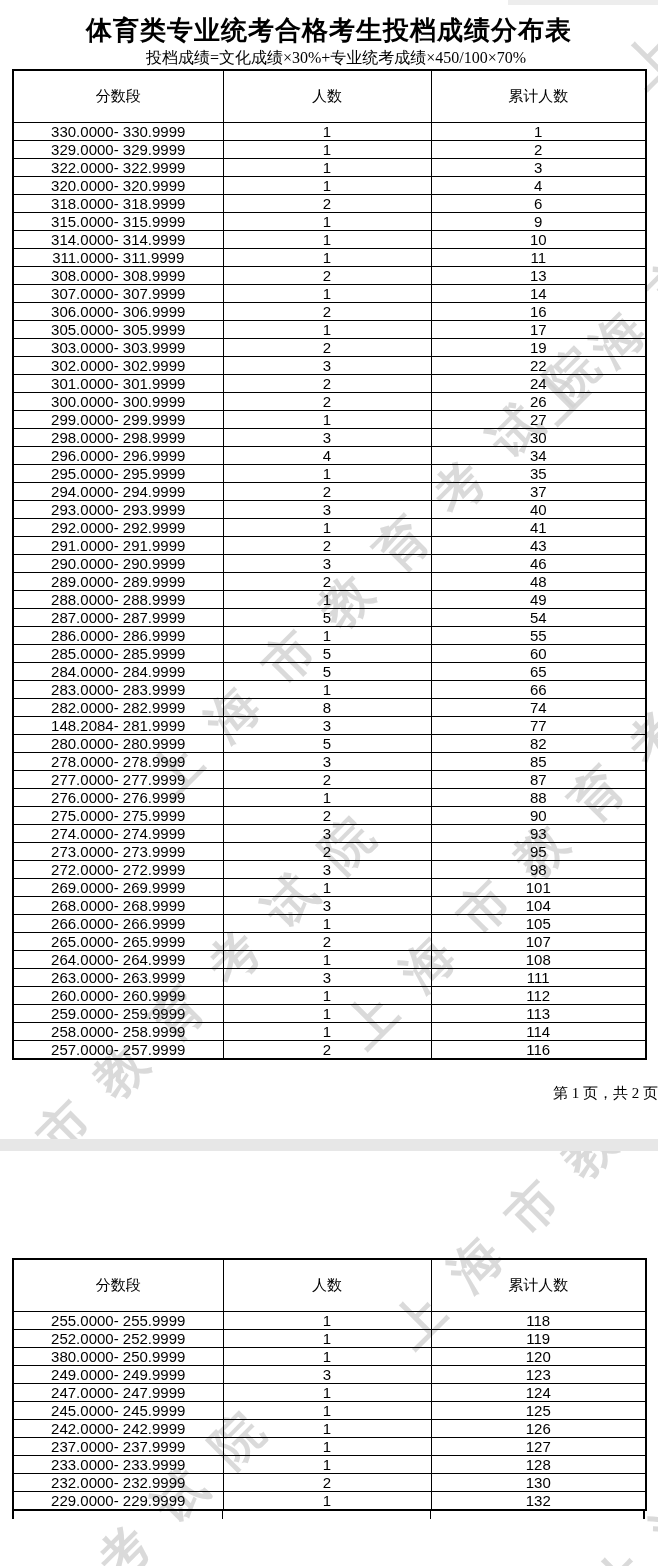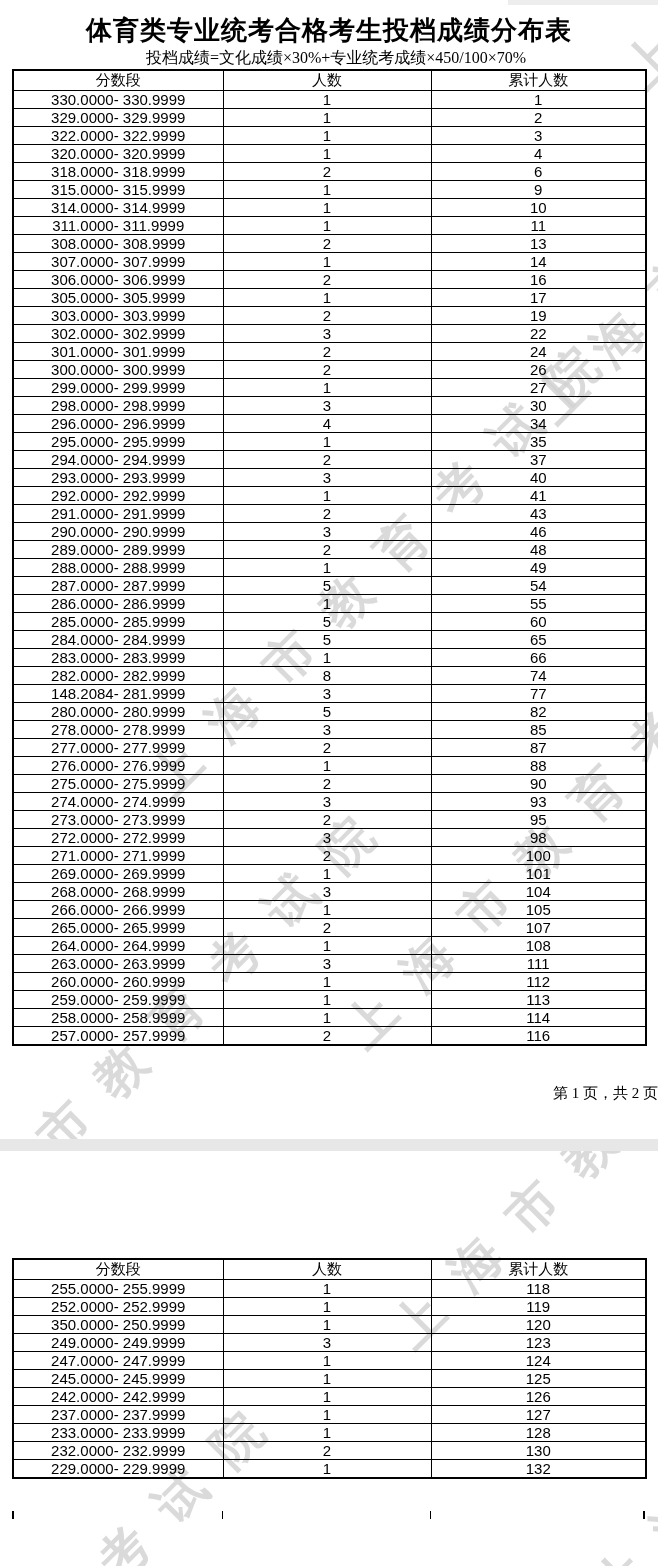"分数段" table.score-table th { padding: 0 -> 16px }
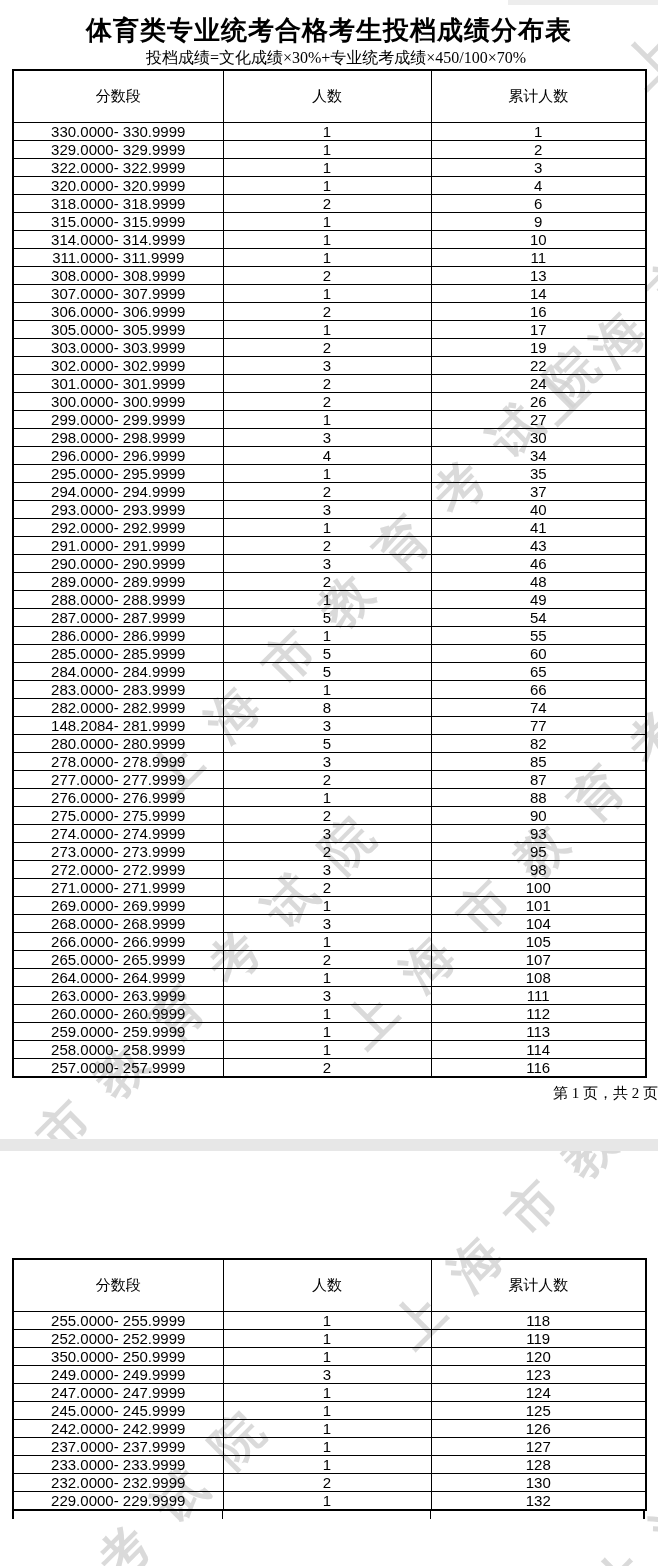"271.0000- 271.9999" tr { html: <tr> <td>271.0000- 271.9999</td> <td>2</td> <td>100</td> </tr> -> none }
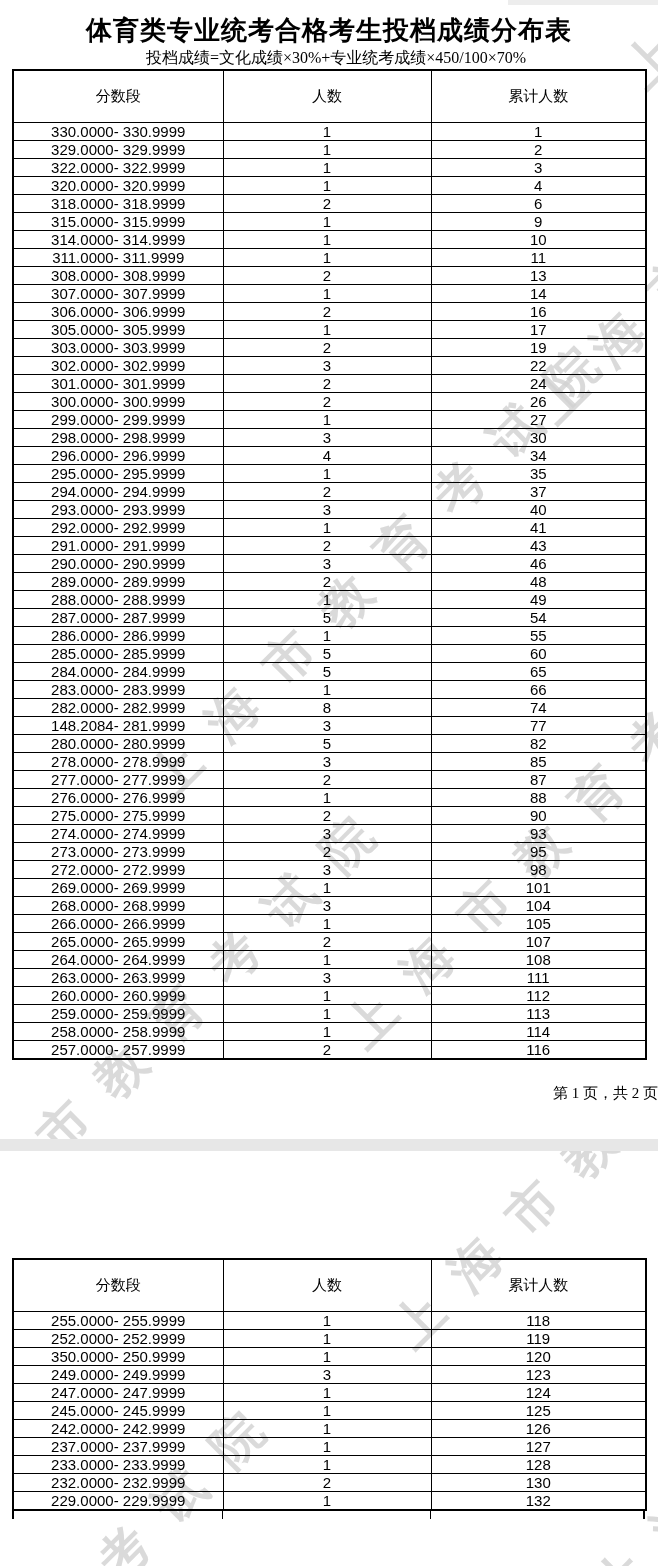"350.0000- 250.9999" td { text: 350.0000- -> 380.0000- }
